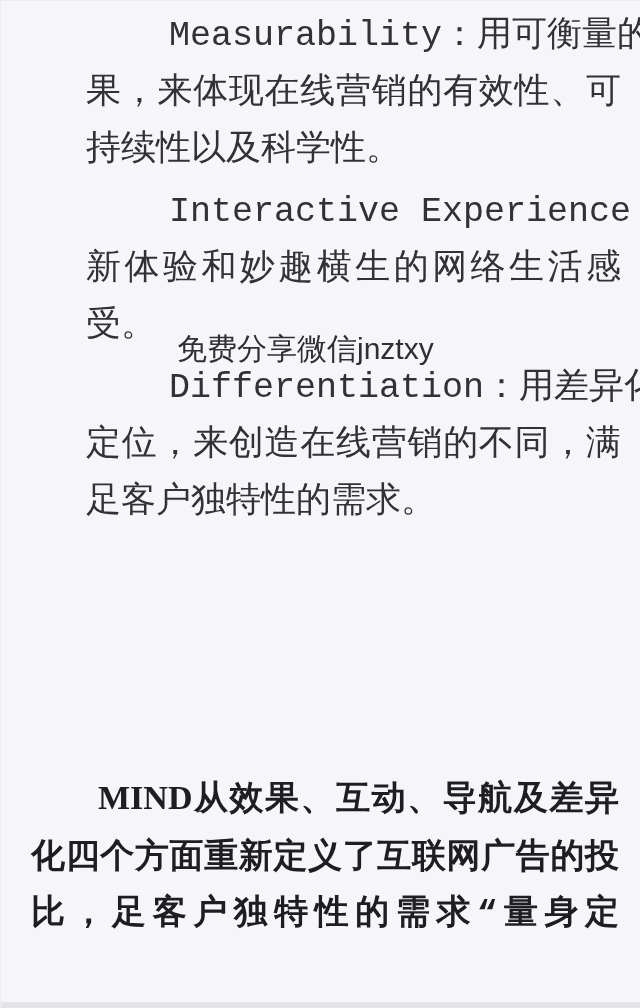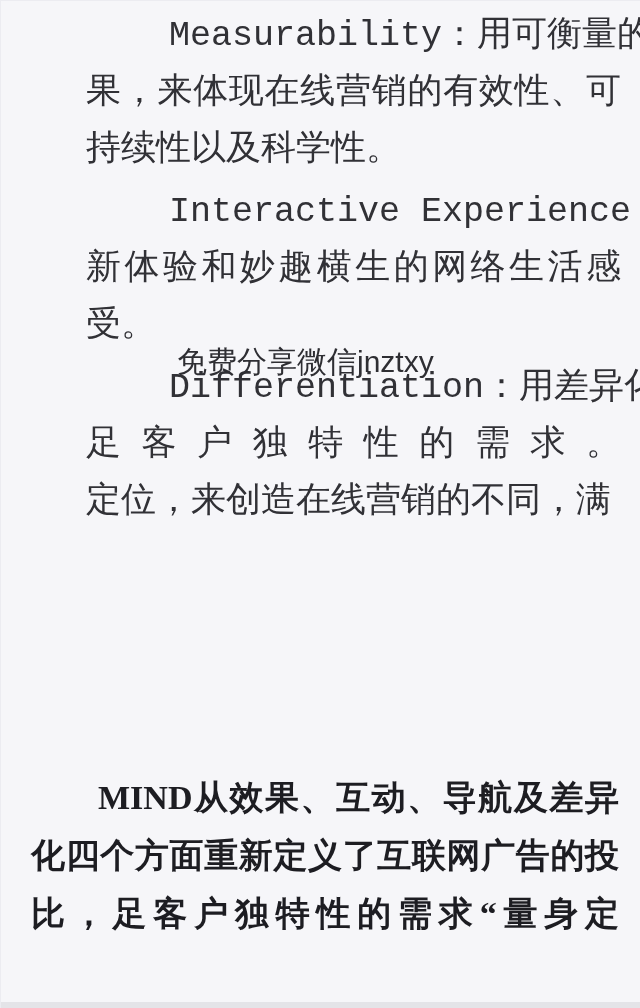"持续性以及科学性。" .para .line:last-child { font-family: none -> Liberation Mono, monospace }
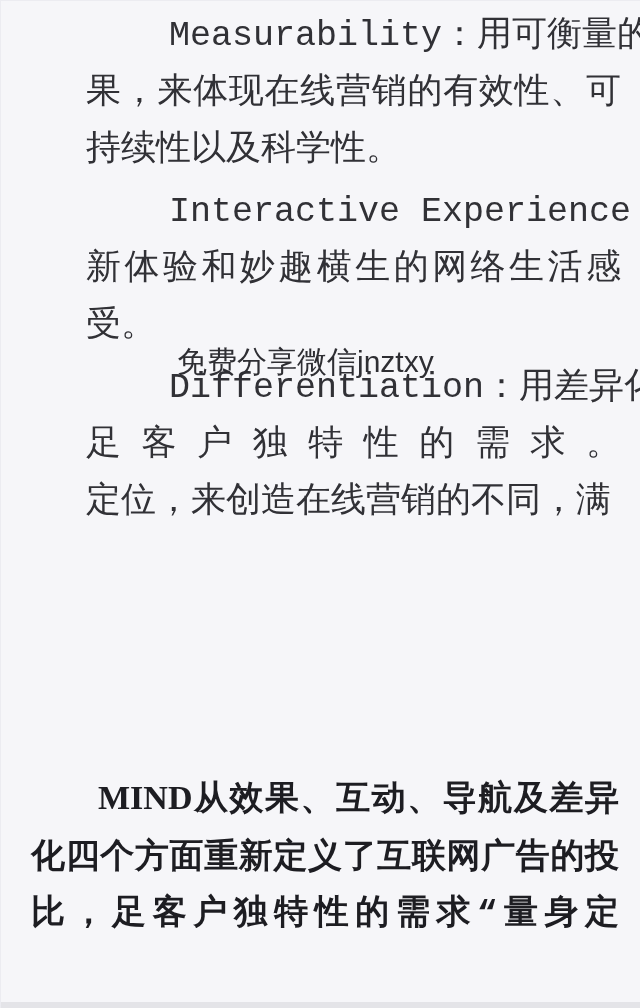"免费分享微信jnztxy" .watermark { top: 343px -> 330px }
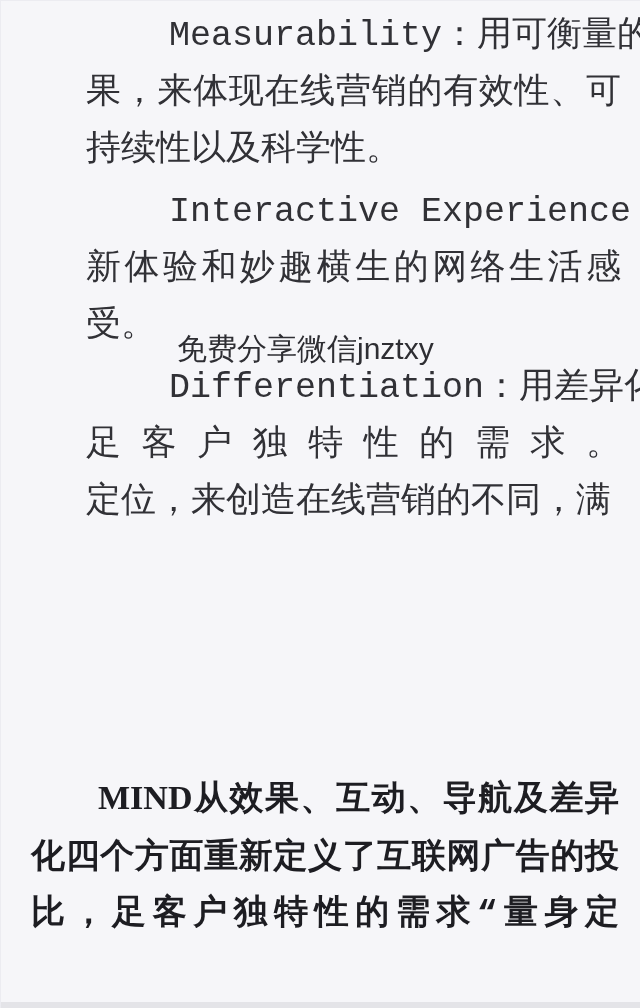"足客户独特性的需求。" div.line { order: before "定位，来创造在线营销的不同，满" -> after "定位，来创造在线营销的不同，满" }
